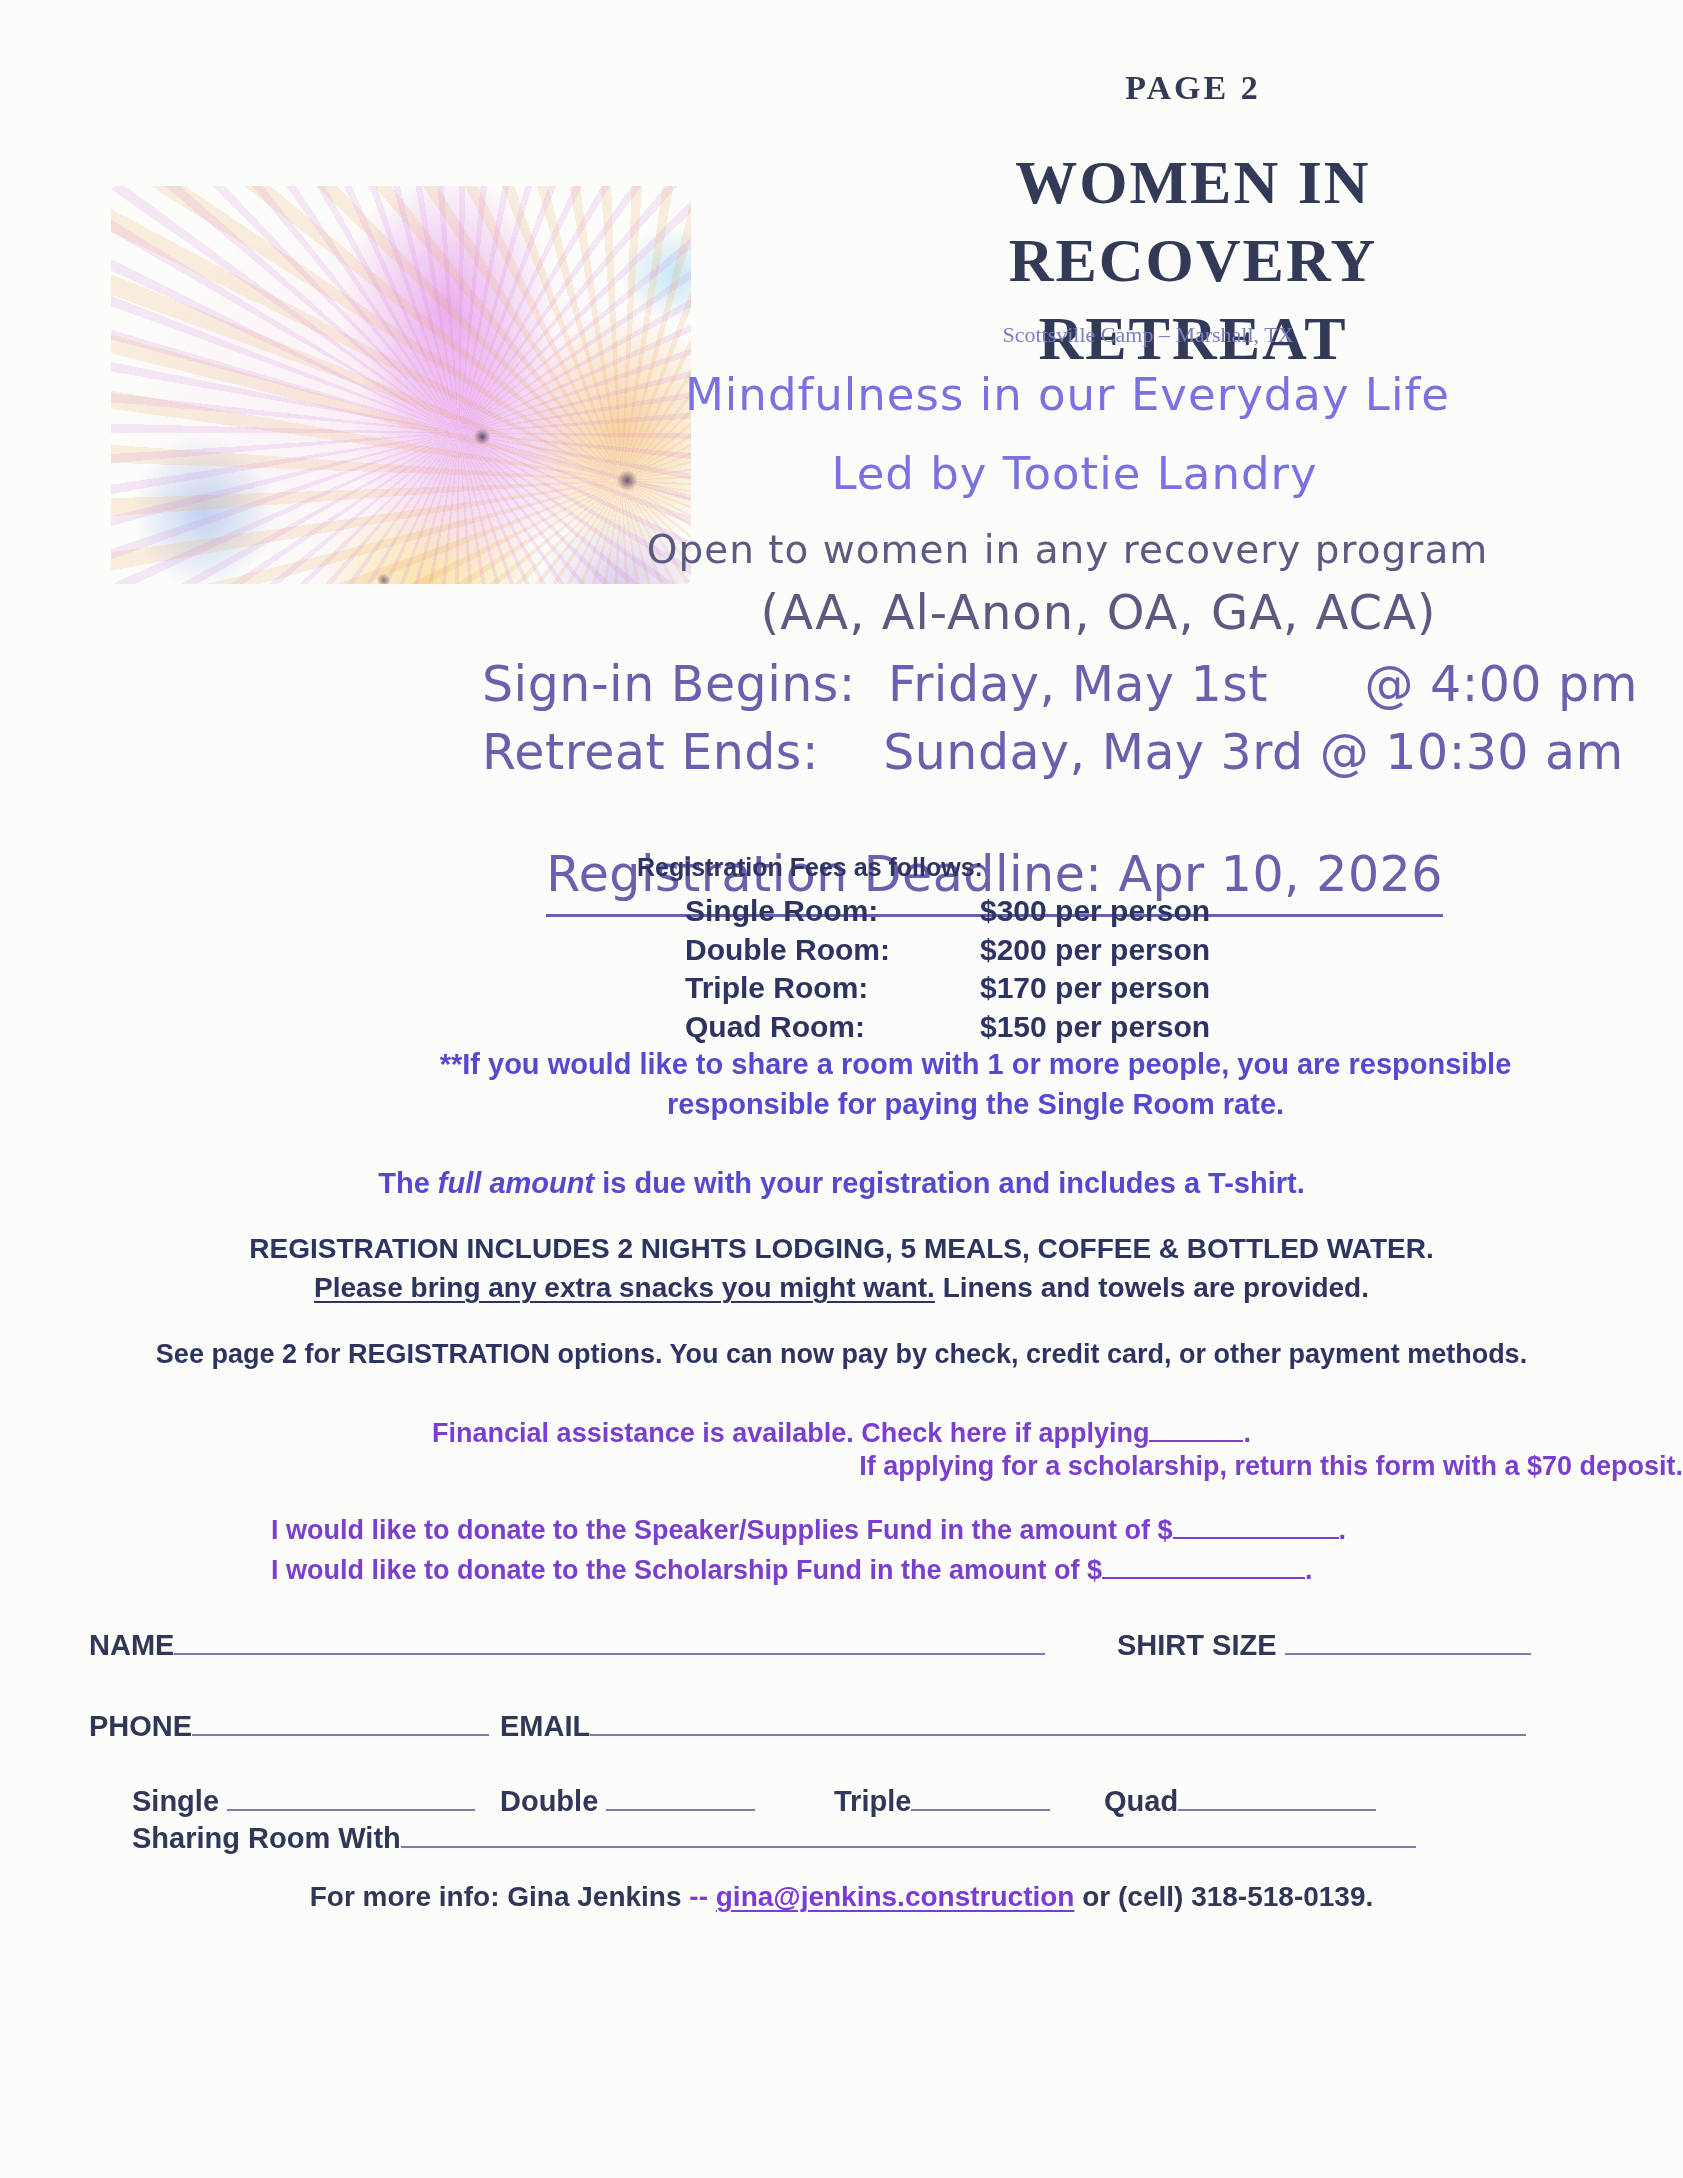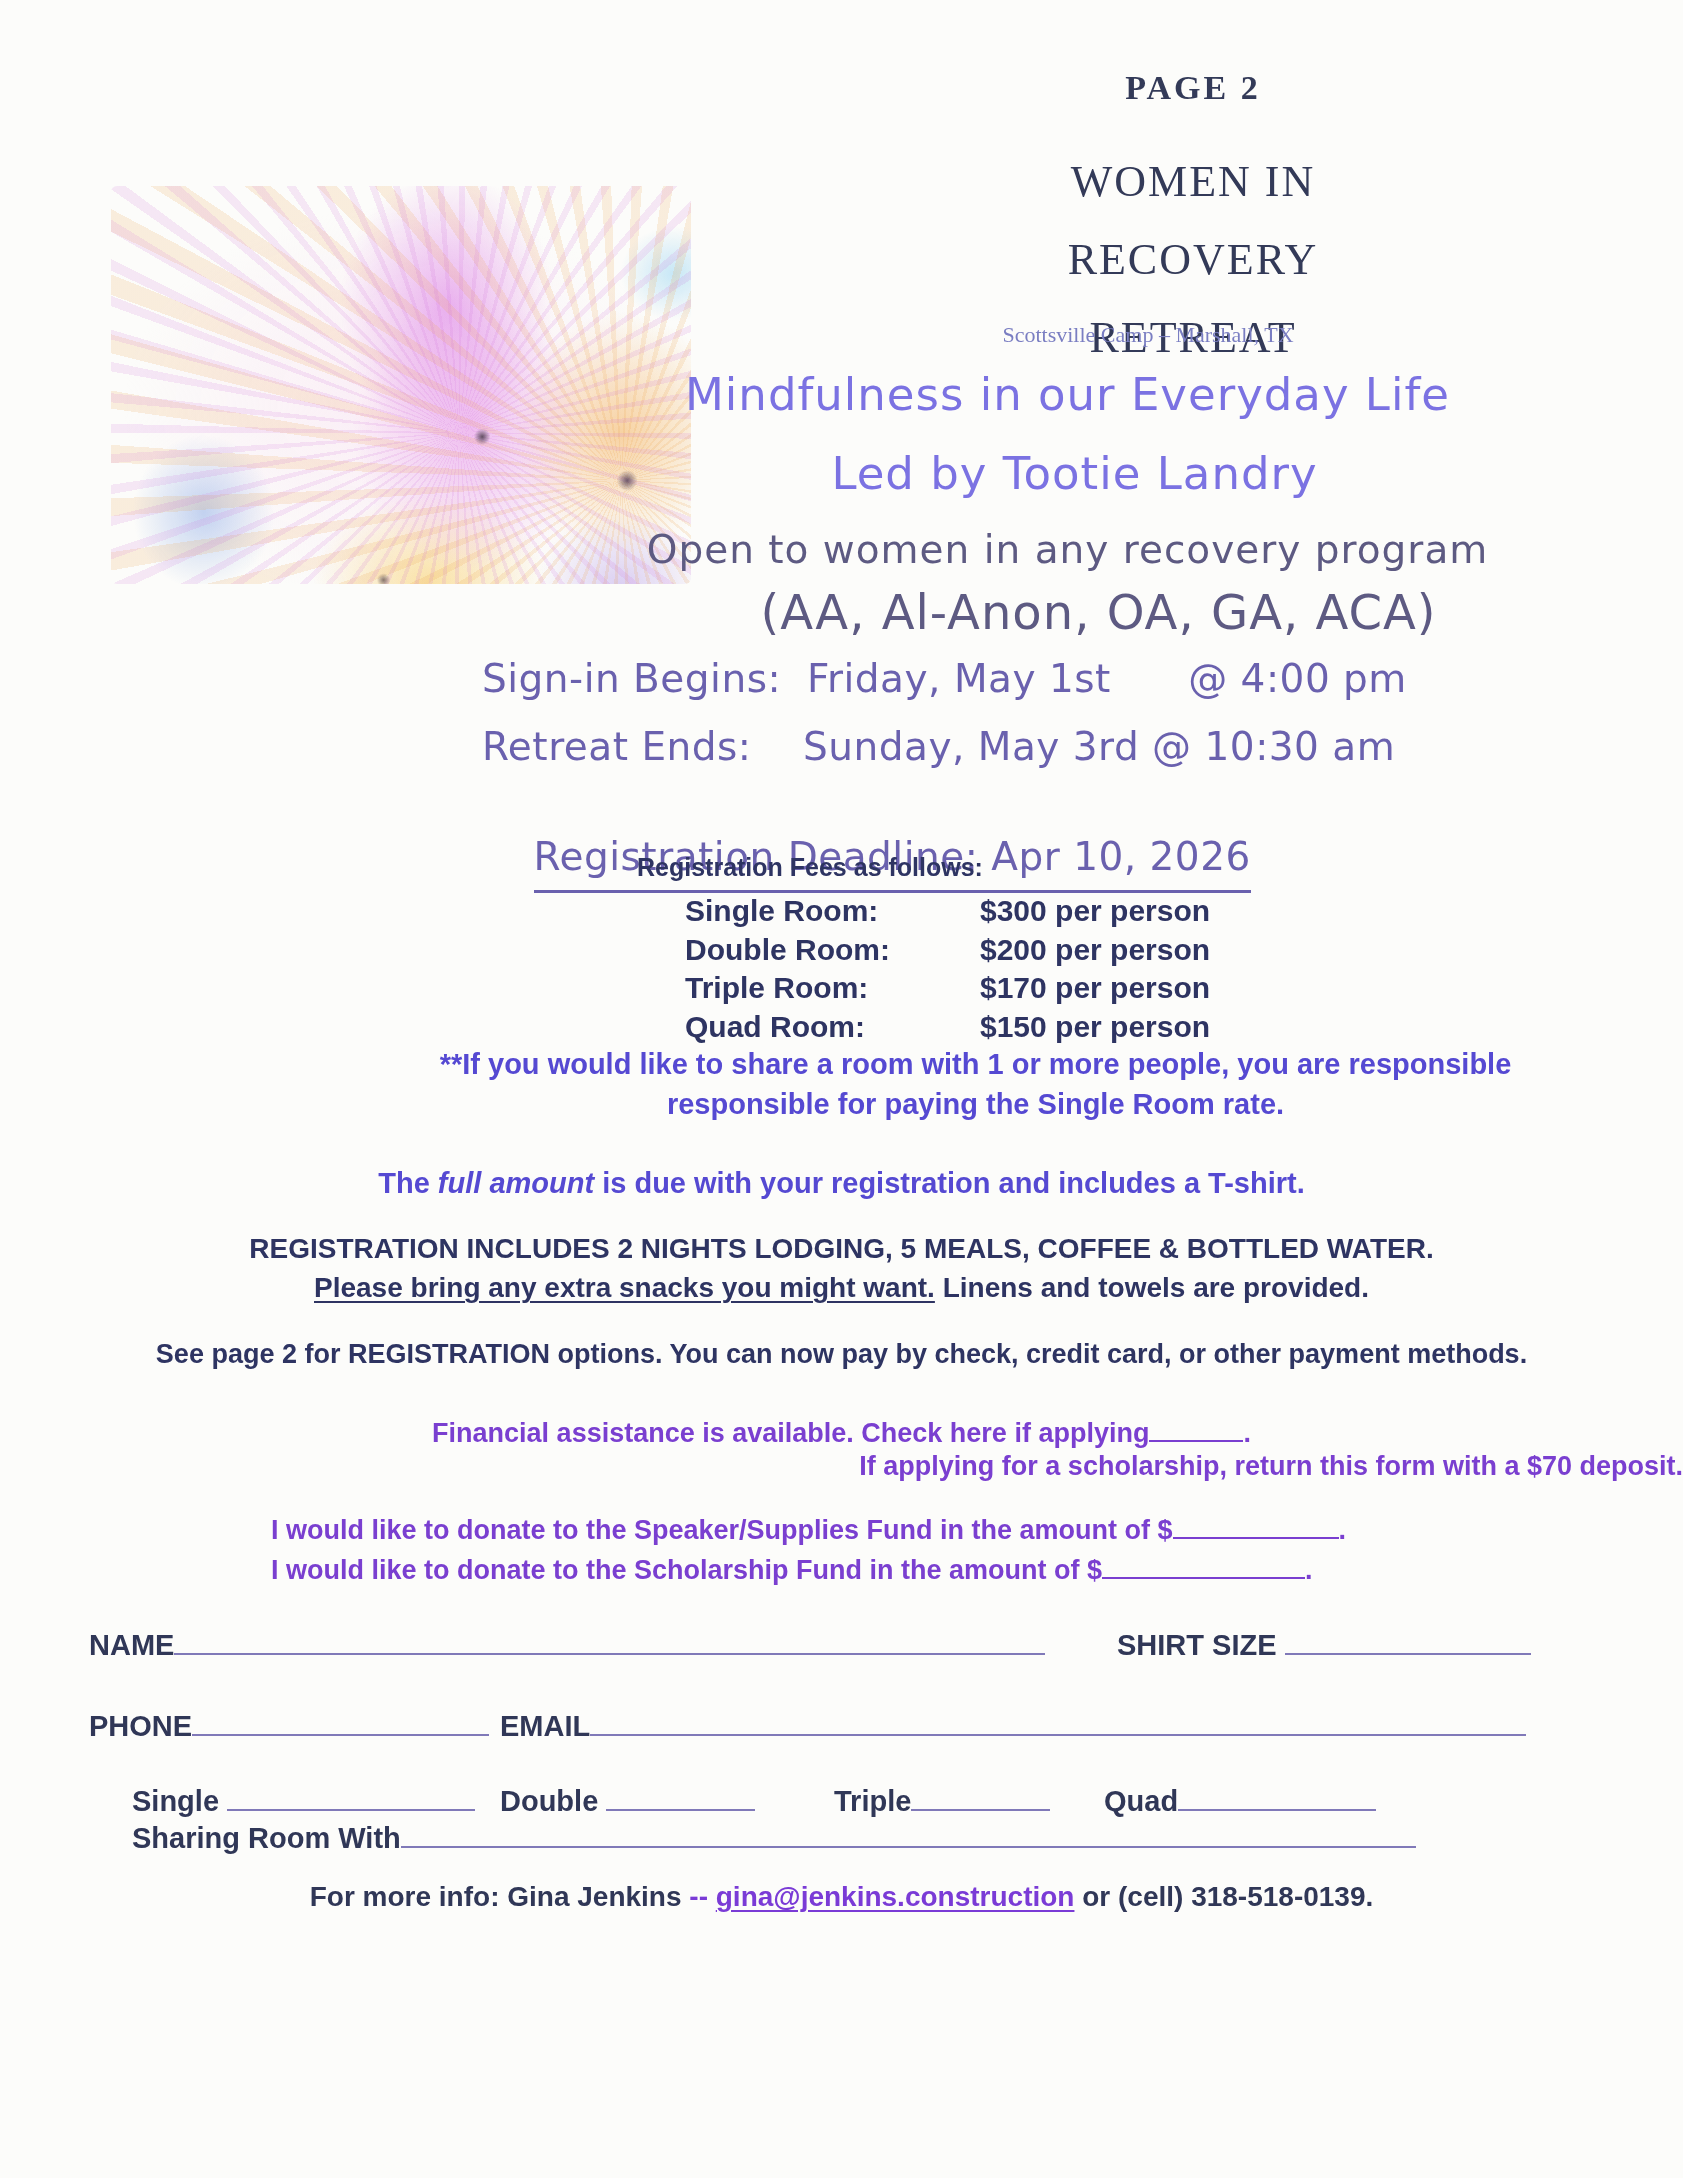"WOMEN IN" .title { font-size: 44px -> 62px; font-weight: 400 -> 700 }
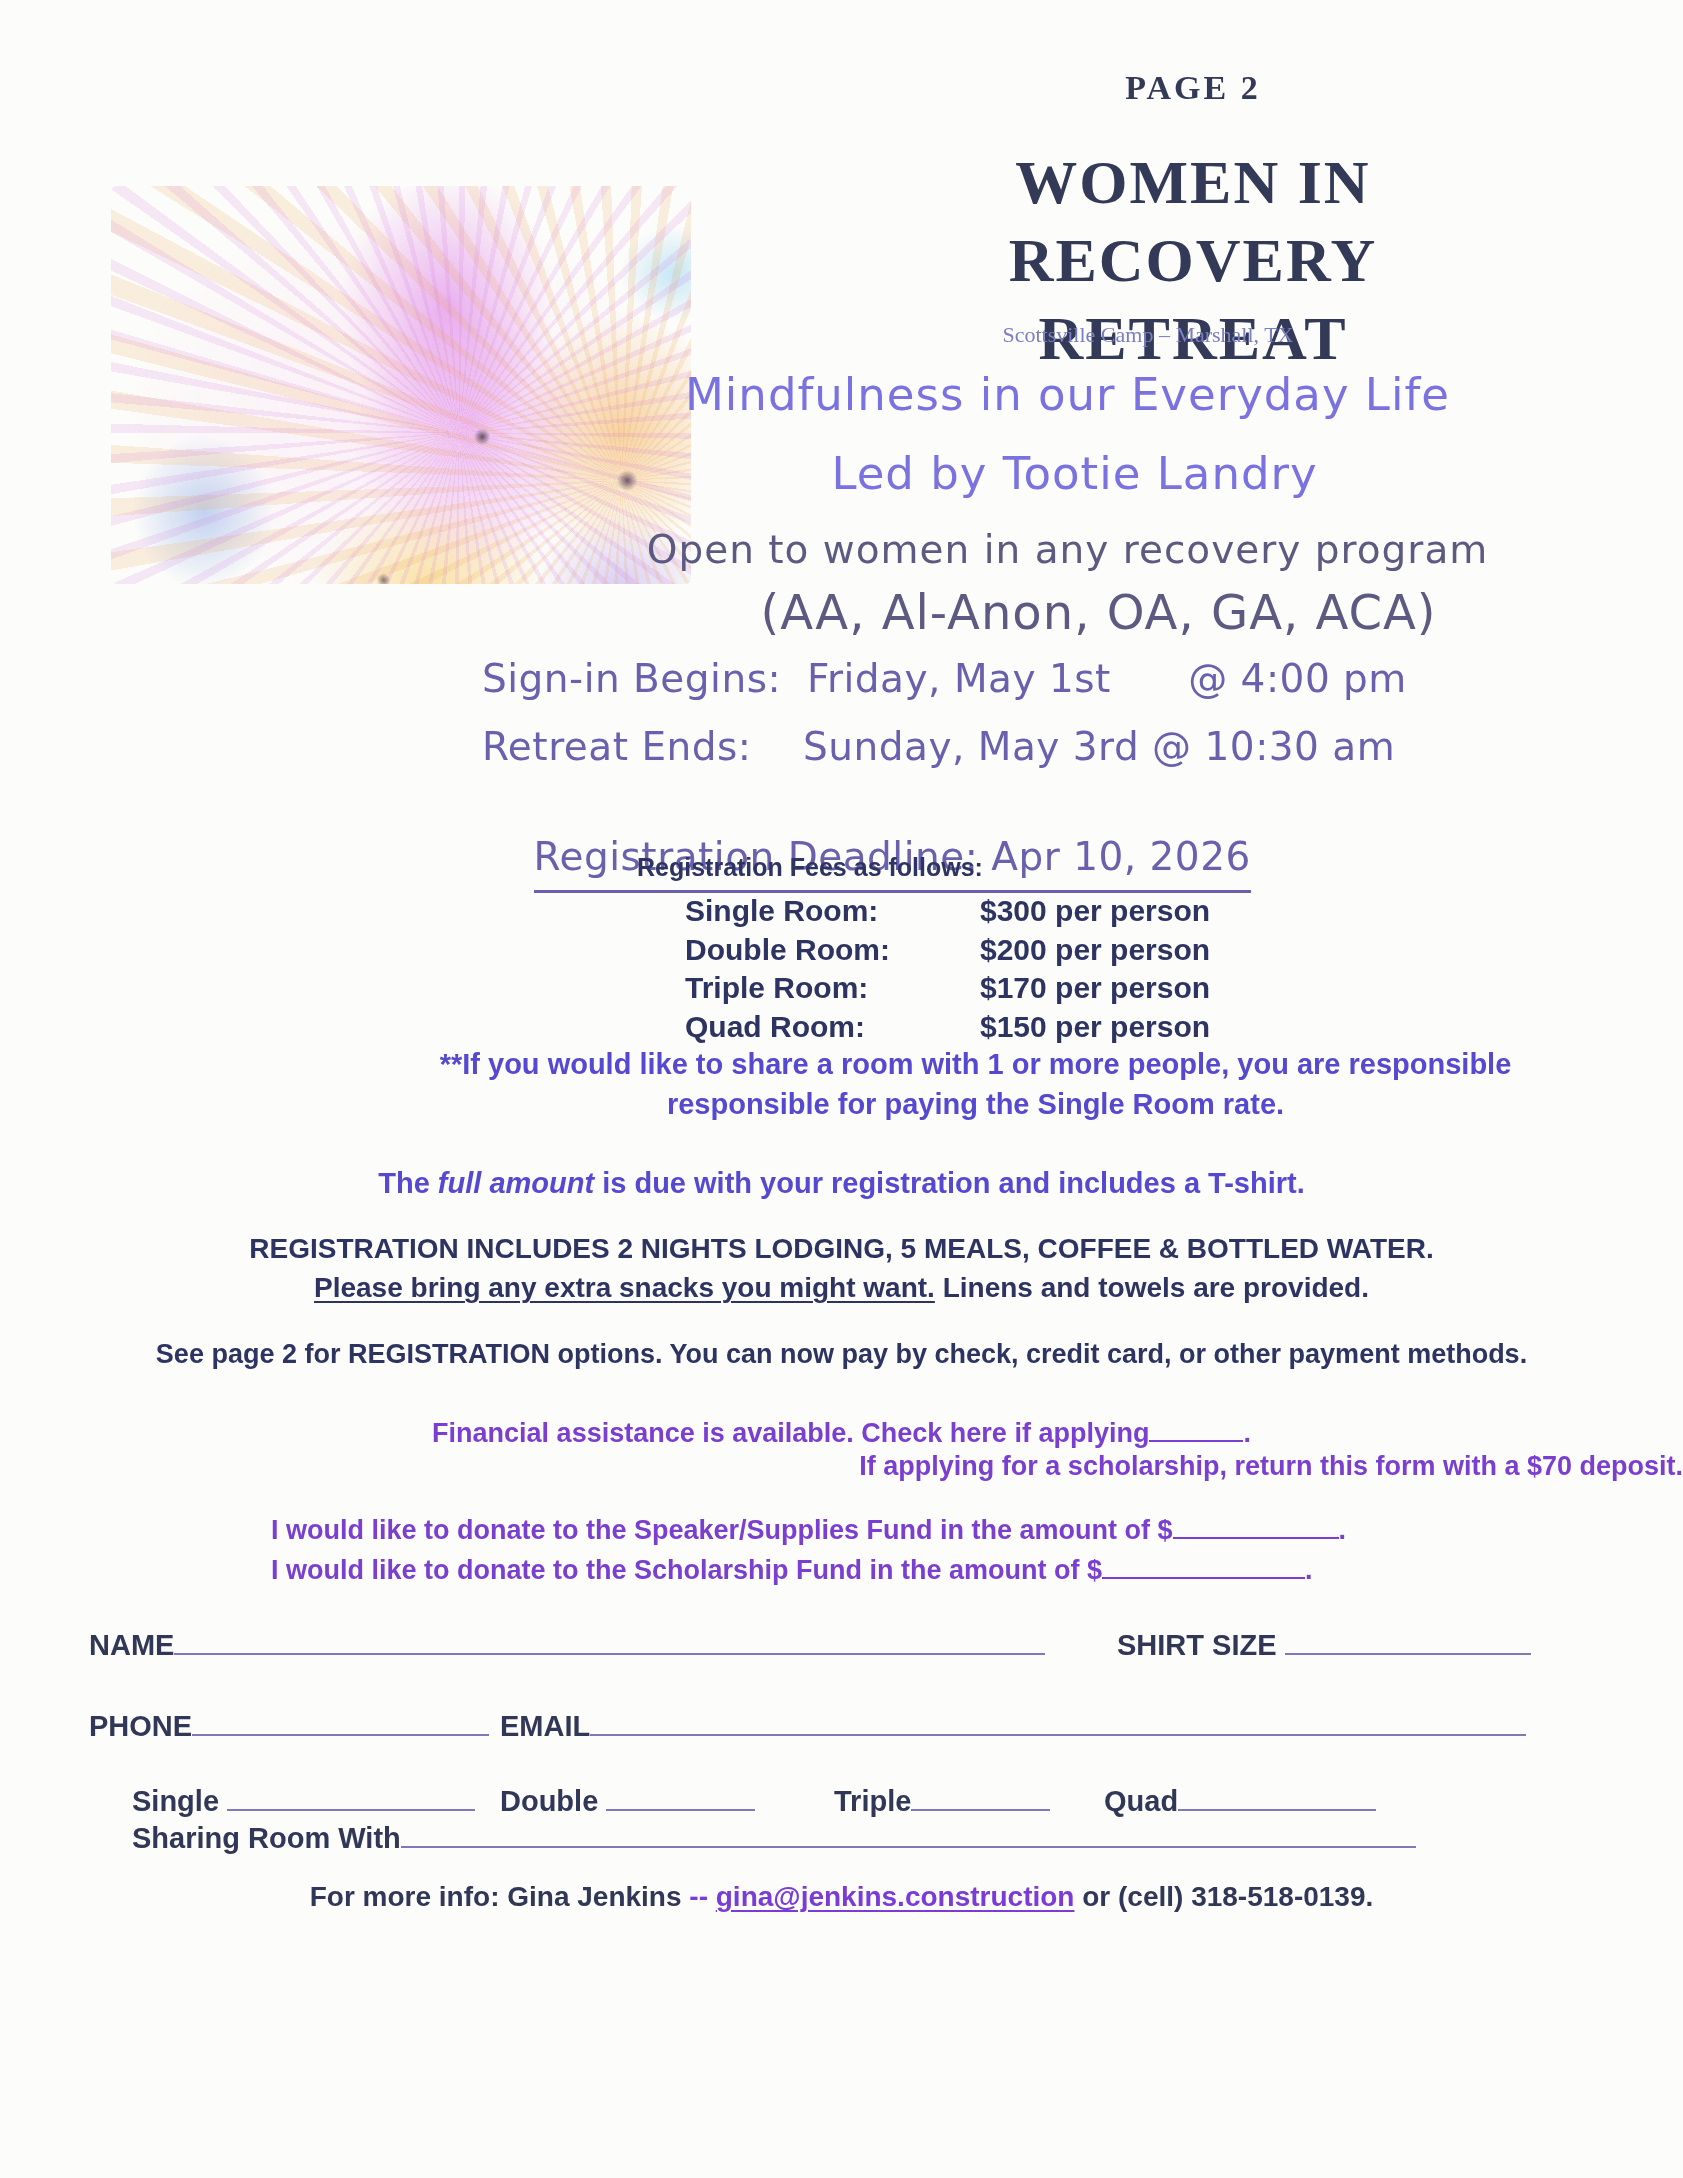"Sign-in Begins: Friday, May 1st" .sched { font-size: 39px -> 49px }
